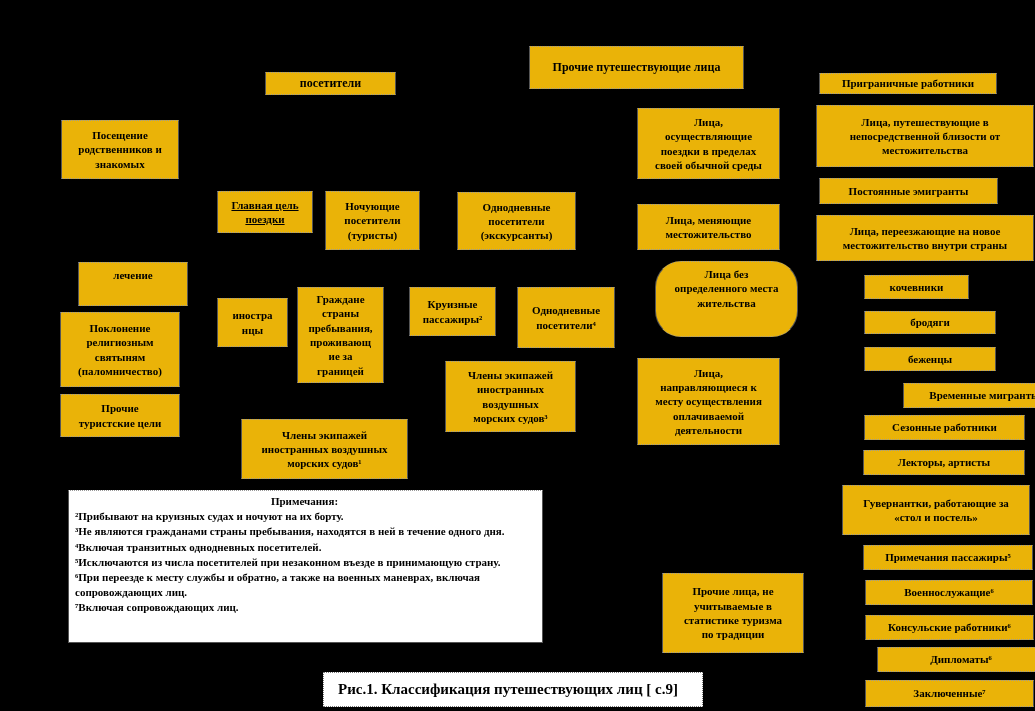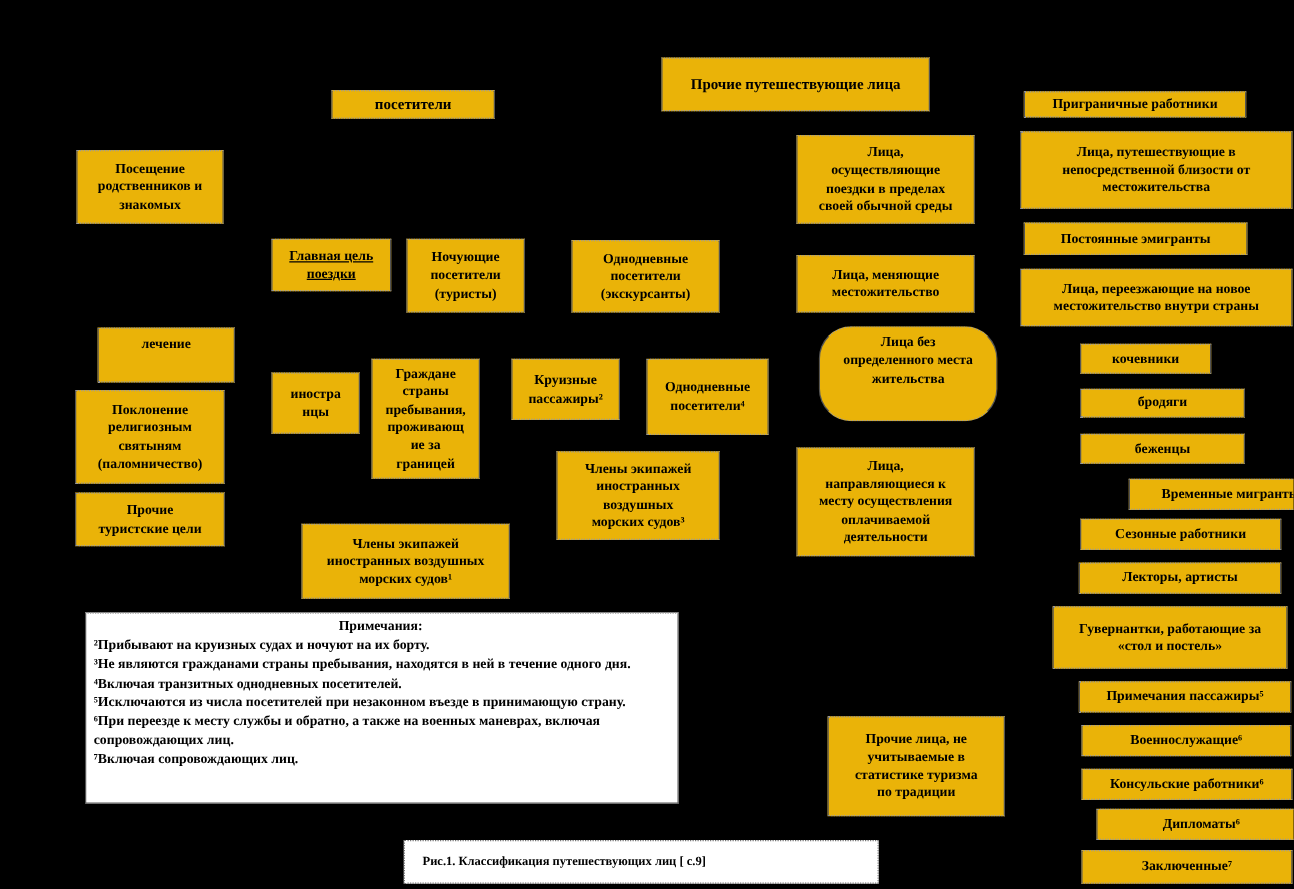"Рис.1. Классификация путешествующих лиц" .caption-box { font-size: 10px -> 15px }
